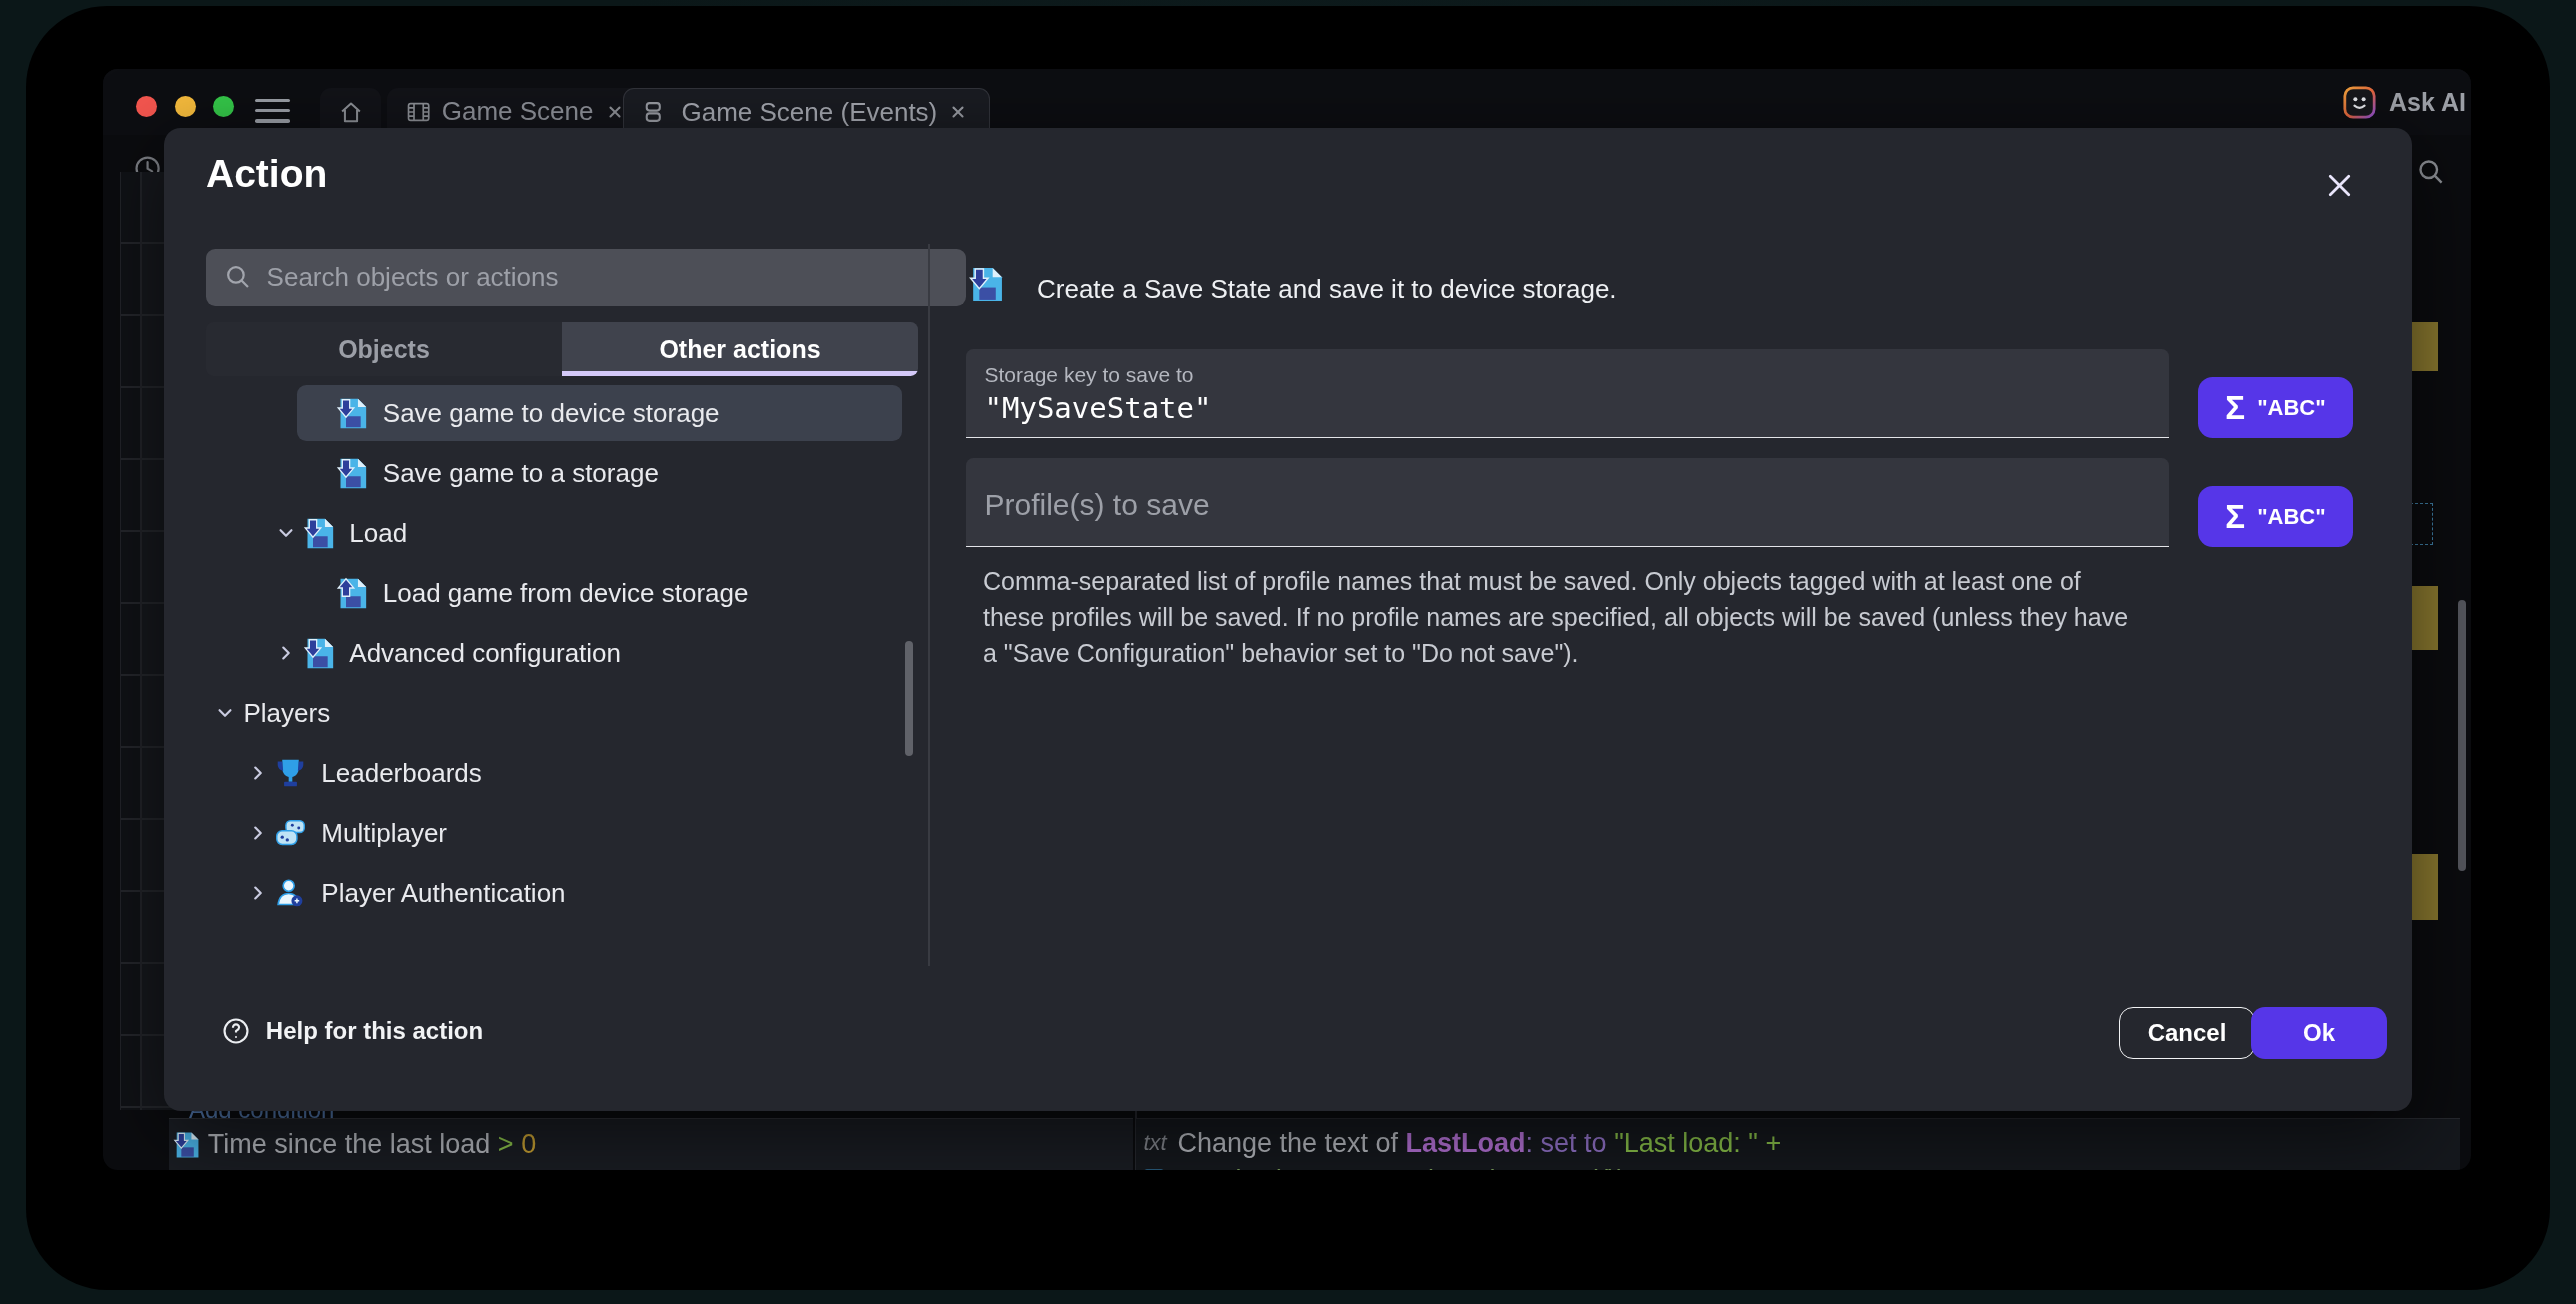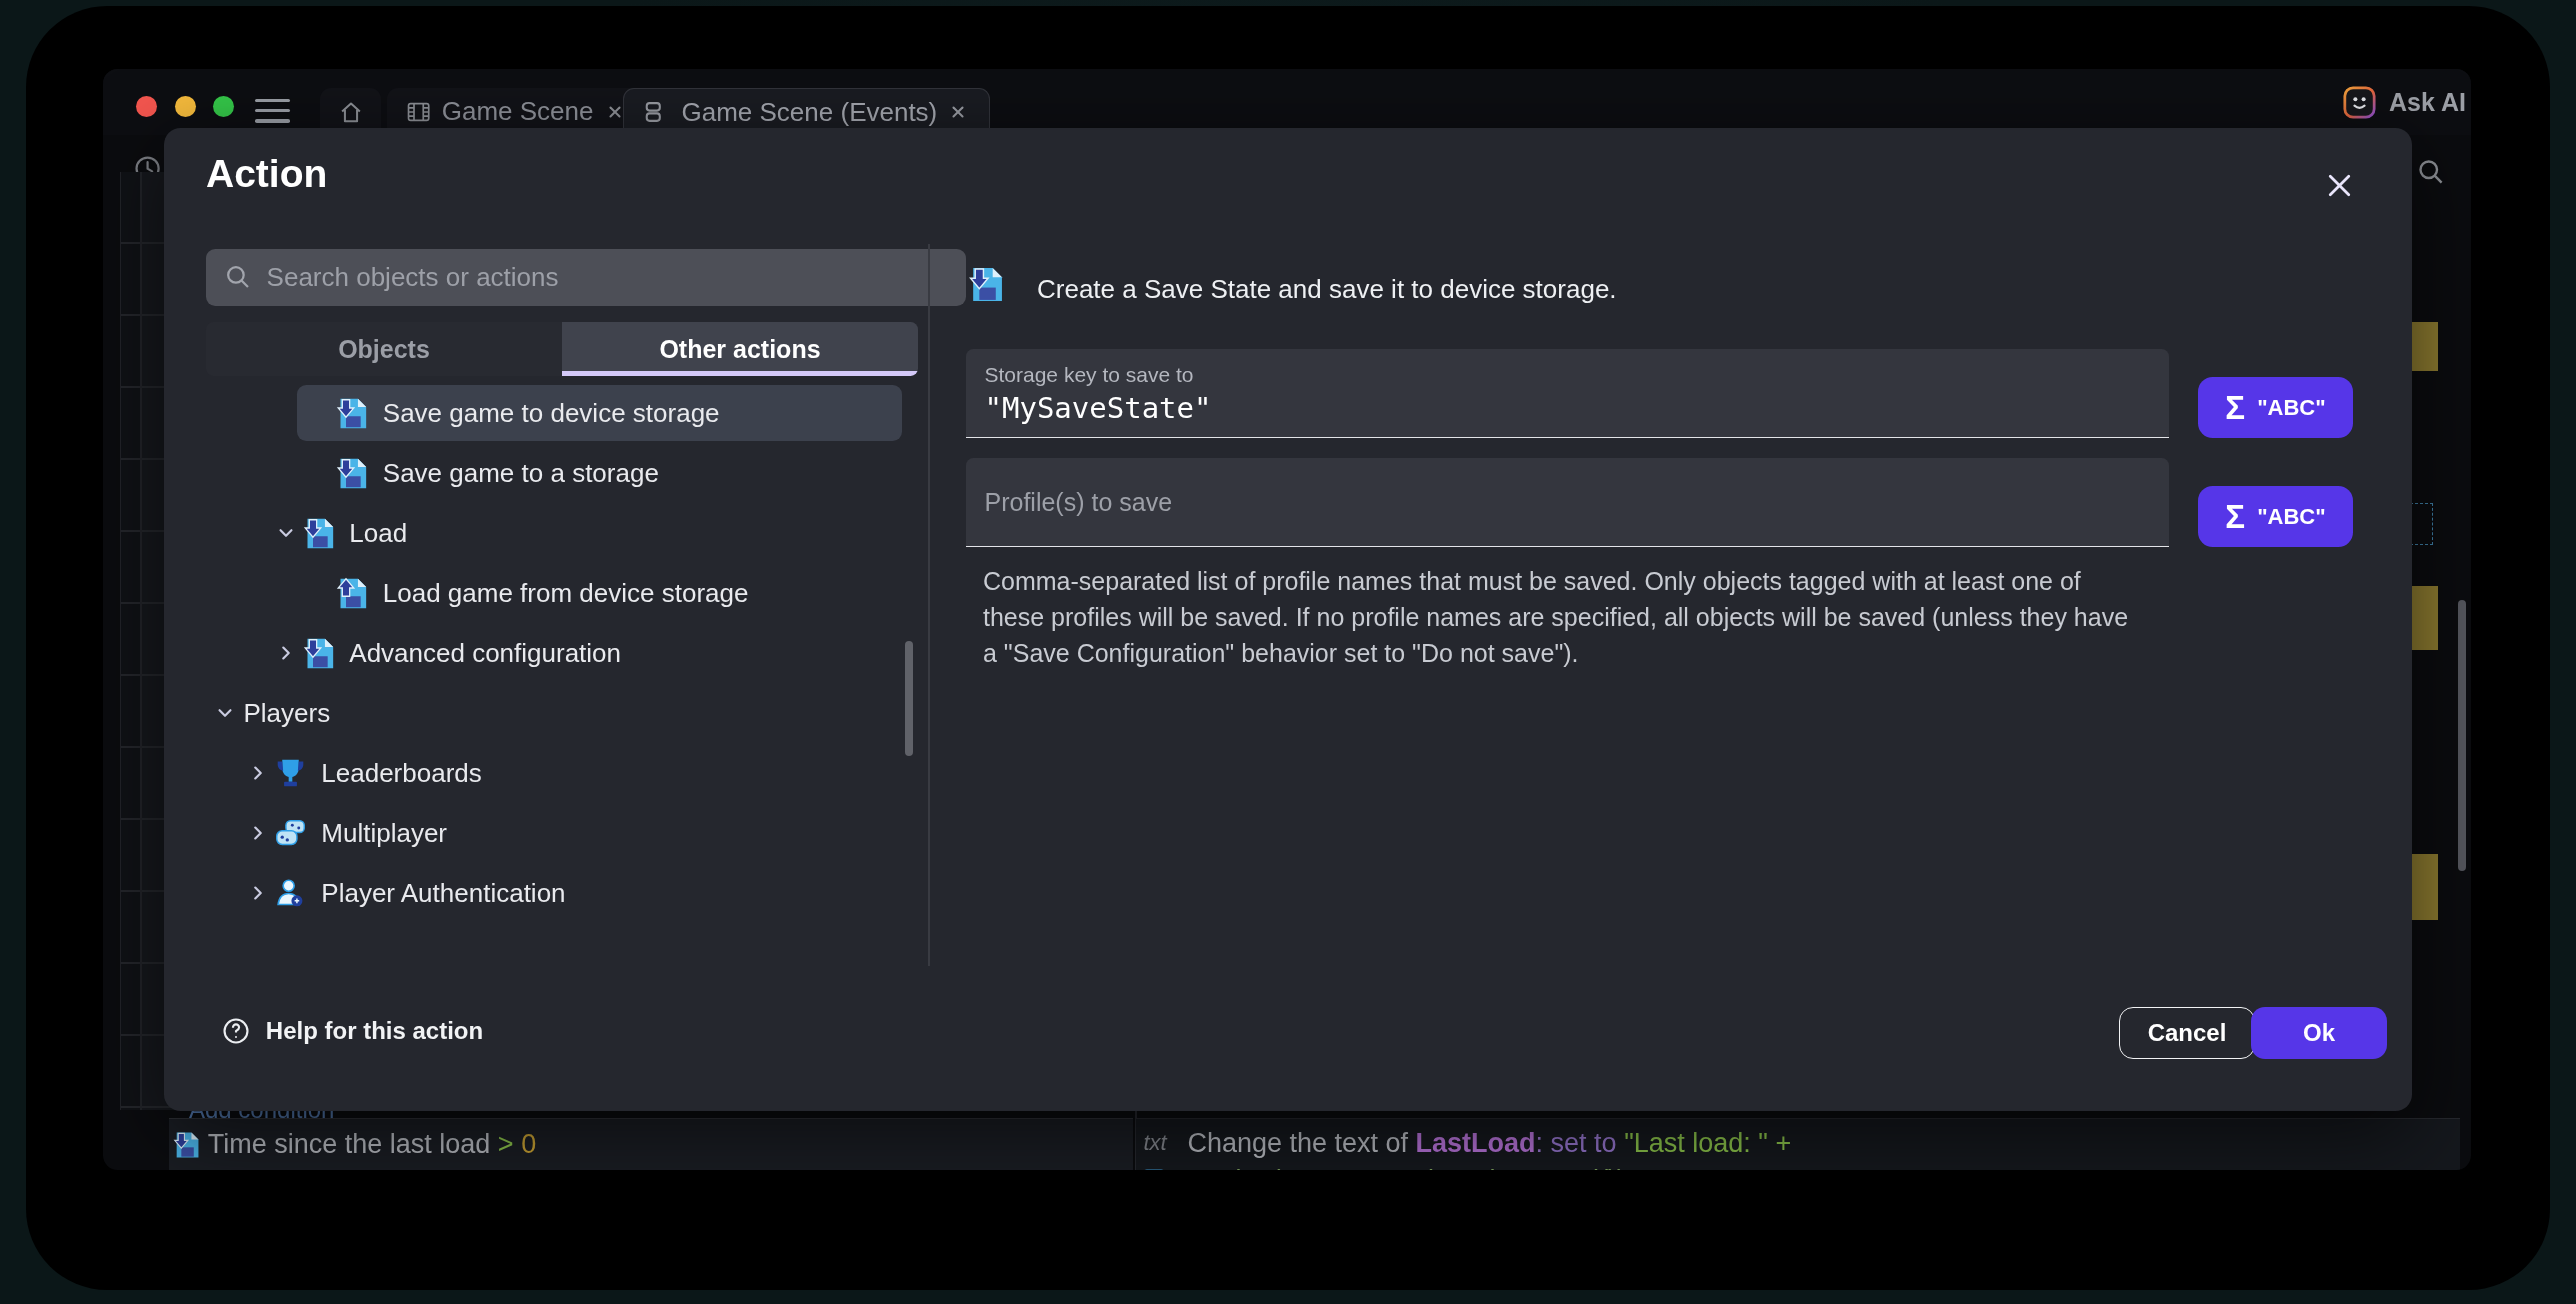"Profile(s) to save" .field-placeholder { font-size: 25px -> 30px }
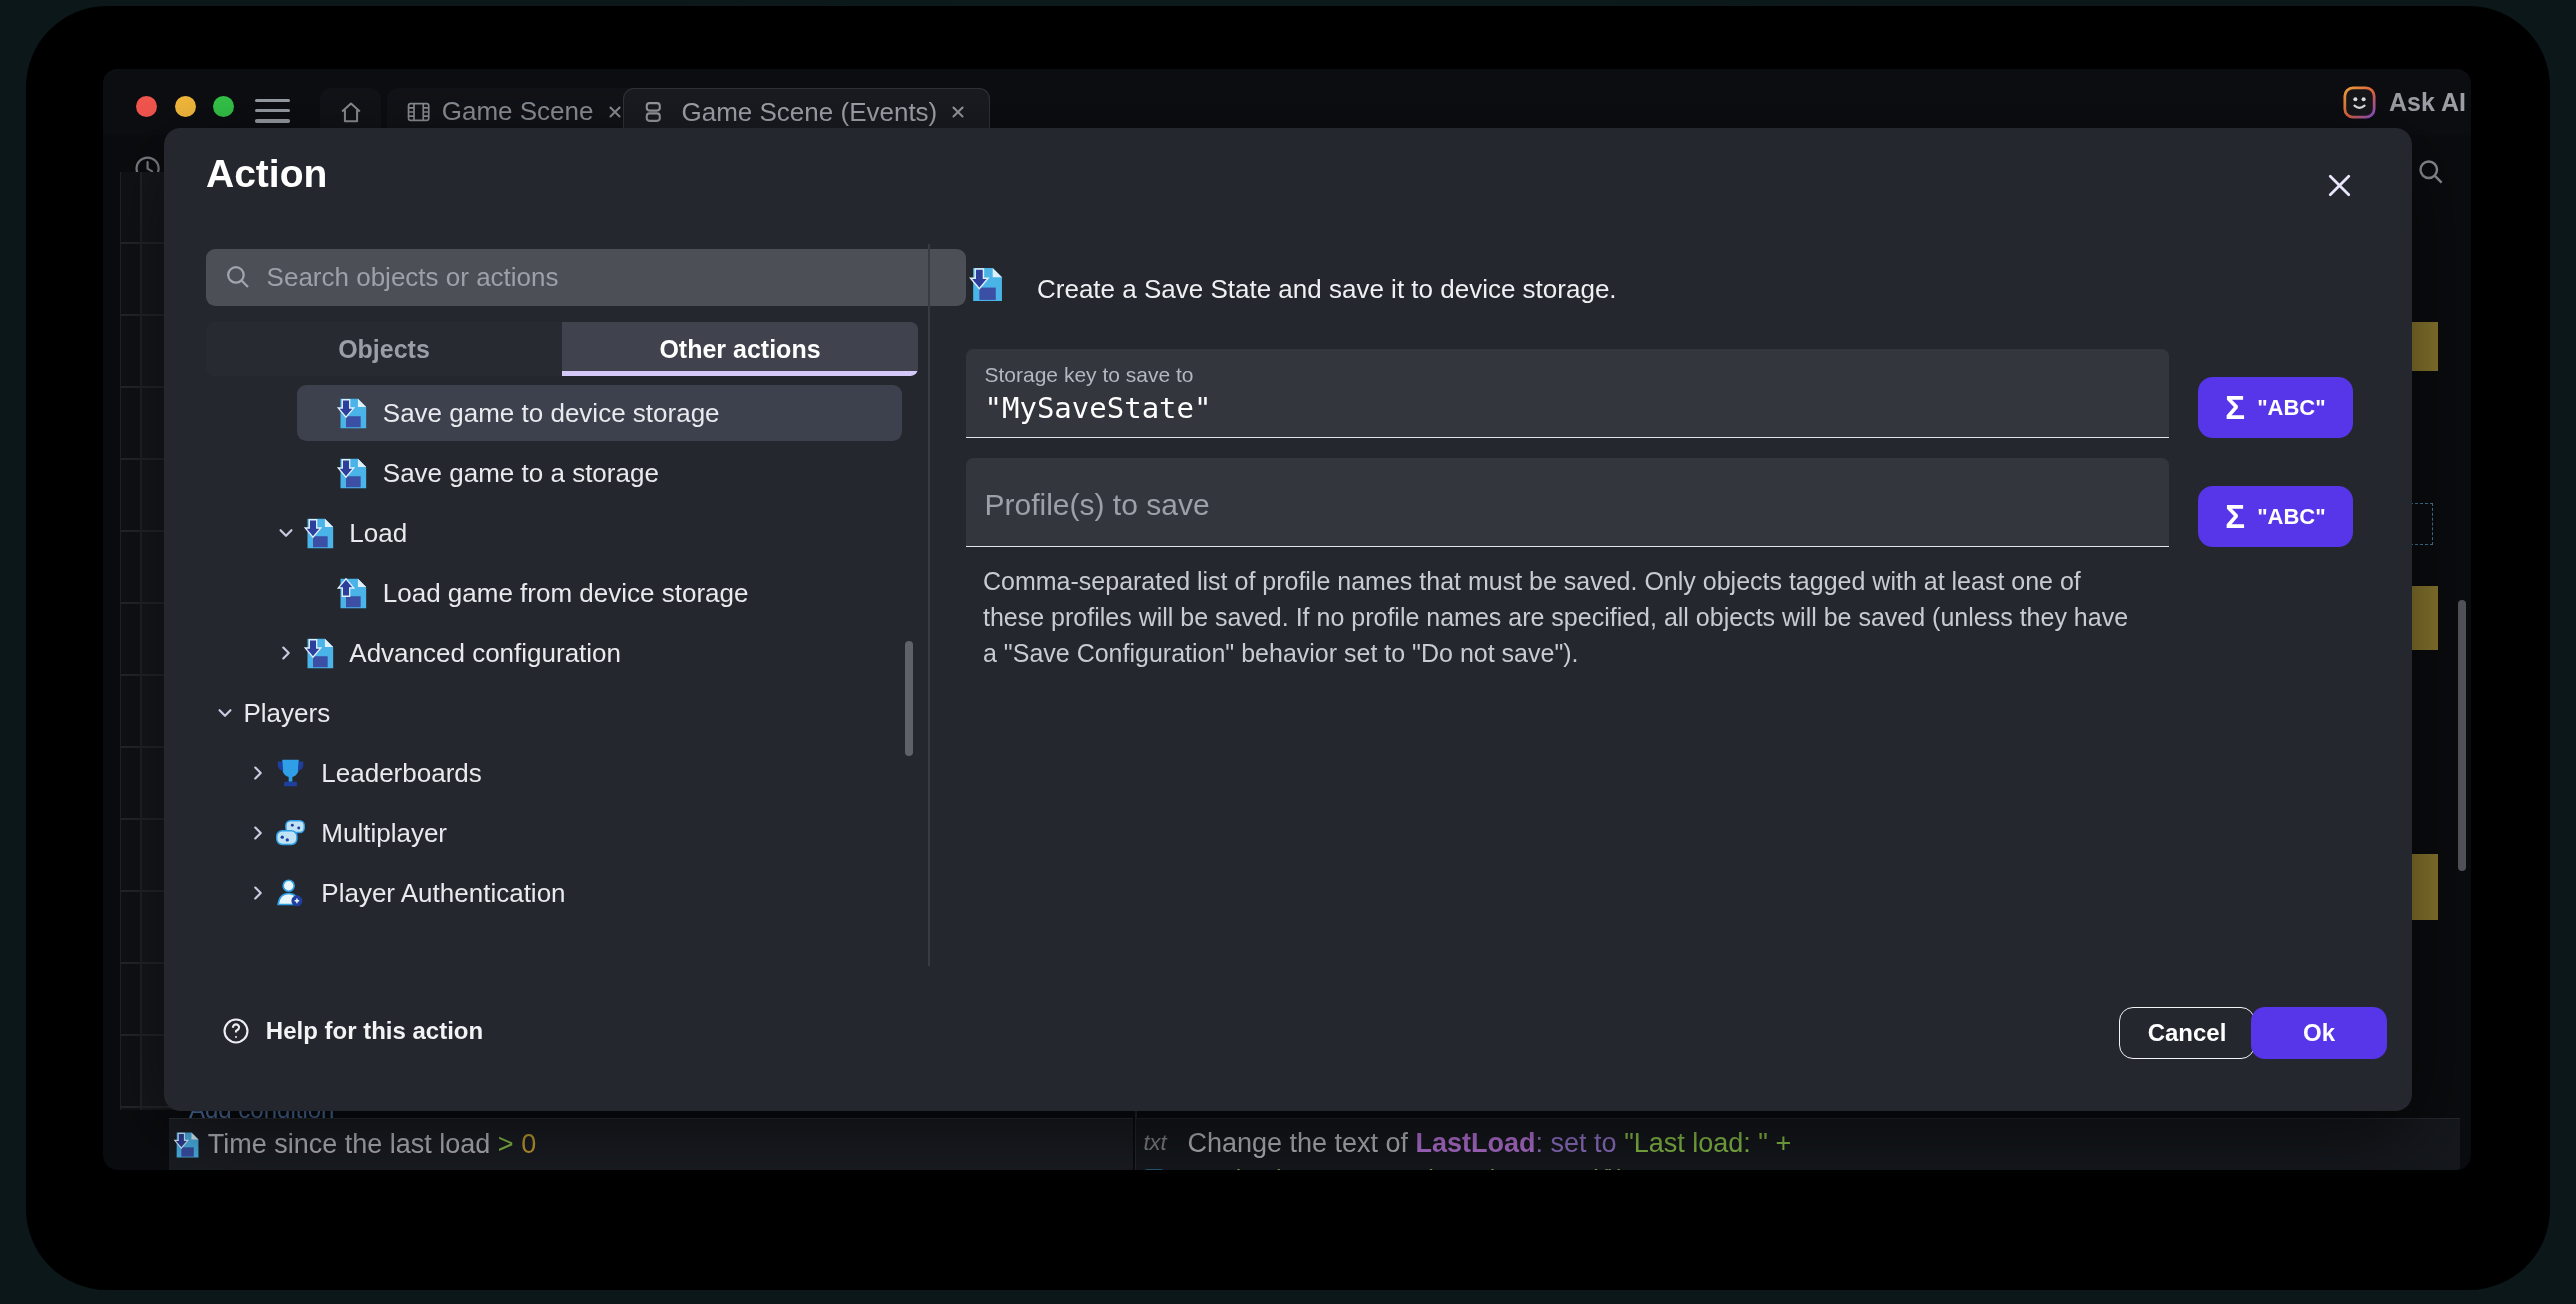"txt" .action-line1 { gap: 19px -> 9px }
